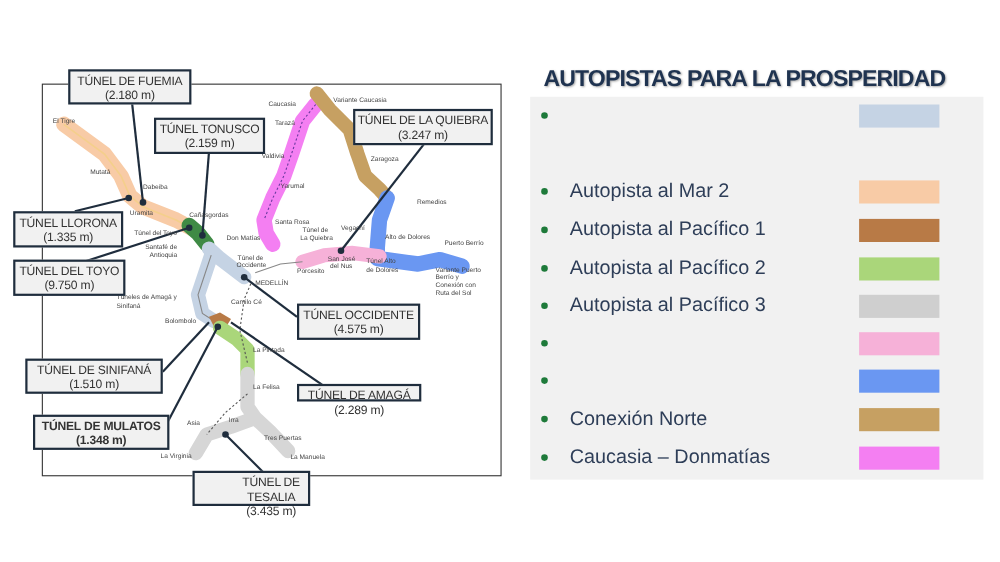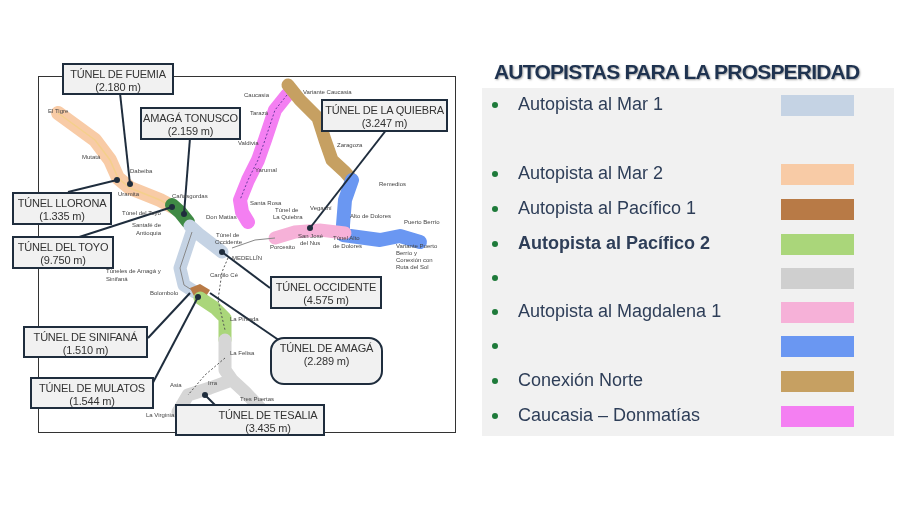"Autopista al Mar 1" span.lg-label { html: <span>Autopista al Mar 1</span> -> none }
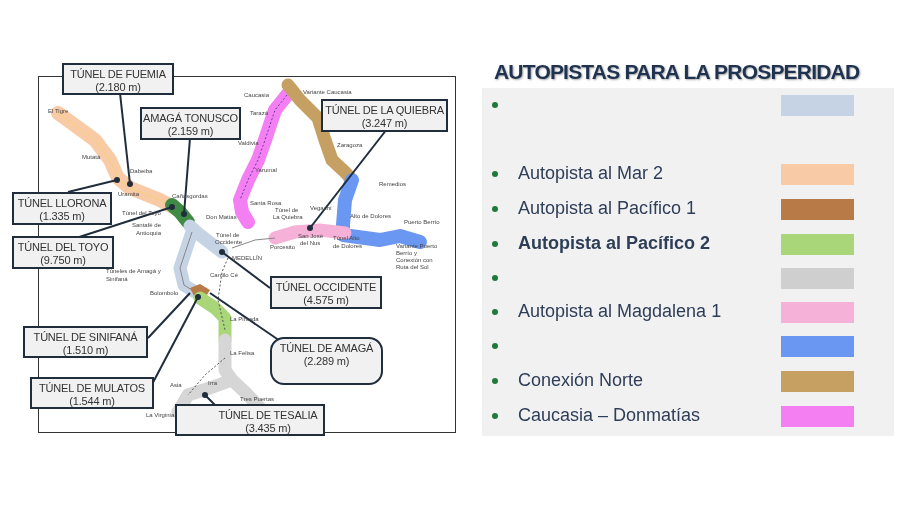"AMAGÁ TONUSCO" span.n { text: AMAGÁ -> TÚNEL }
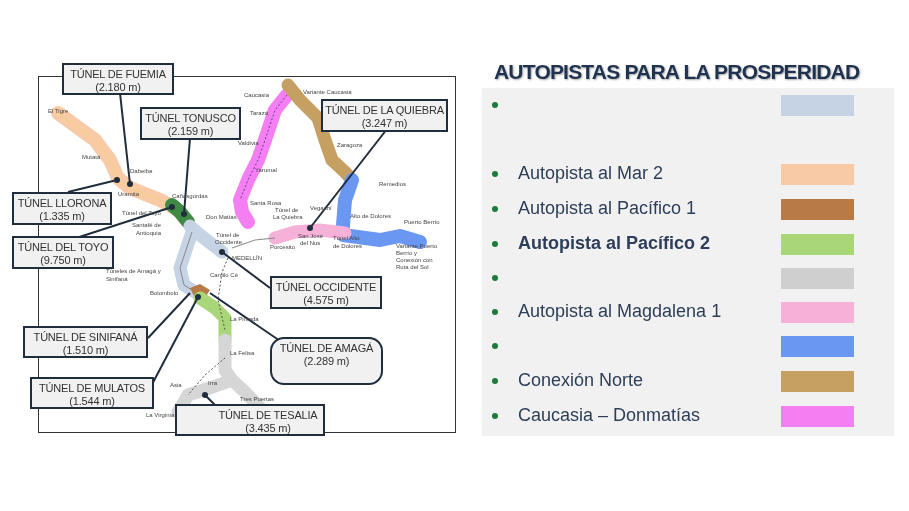"Autopista al Pacífico 2" div.lg-item { font-weight: bold -> none }
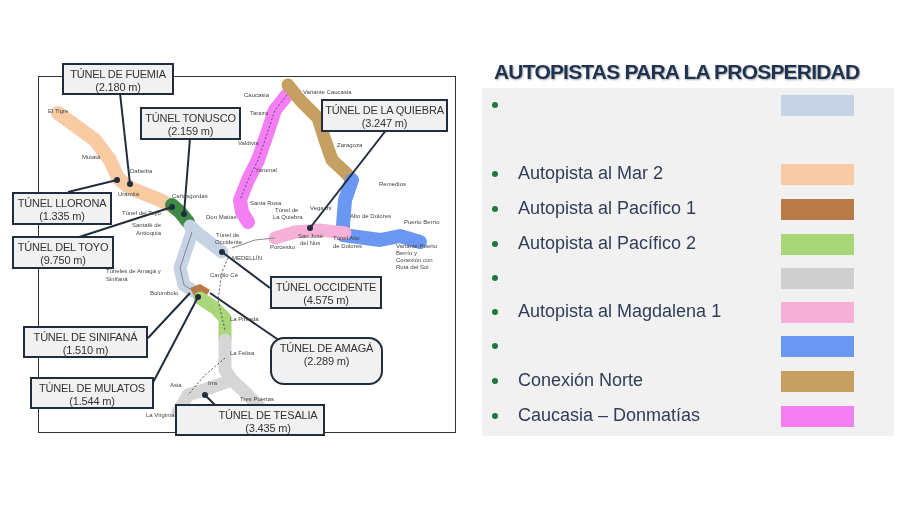"Autopista al Pacífico 3" span.lg-label { html: none -> <span>Autopista al Pacífico 3</span> }
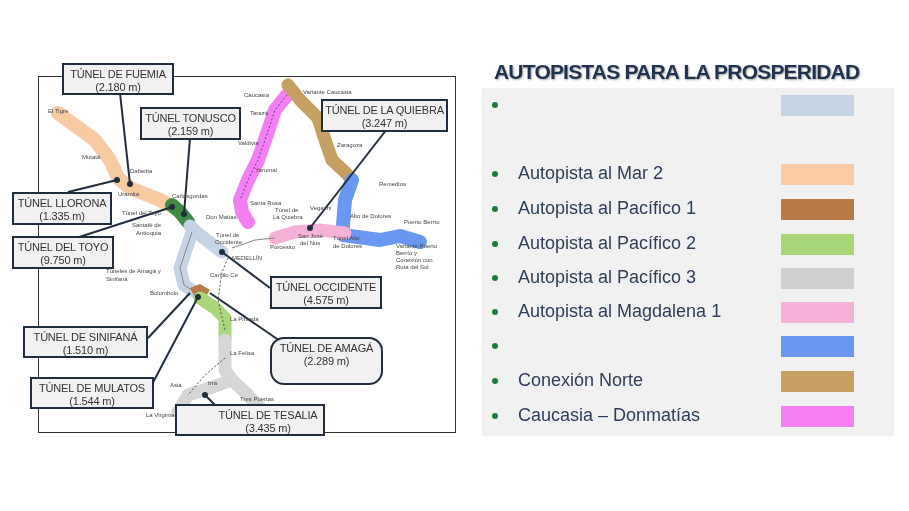"Autopista al Magdalena 1" span.lg-label { html: <span>Autopista al Magdalena 1</span> -> none }
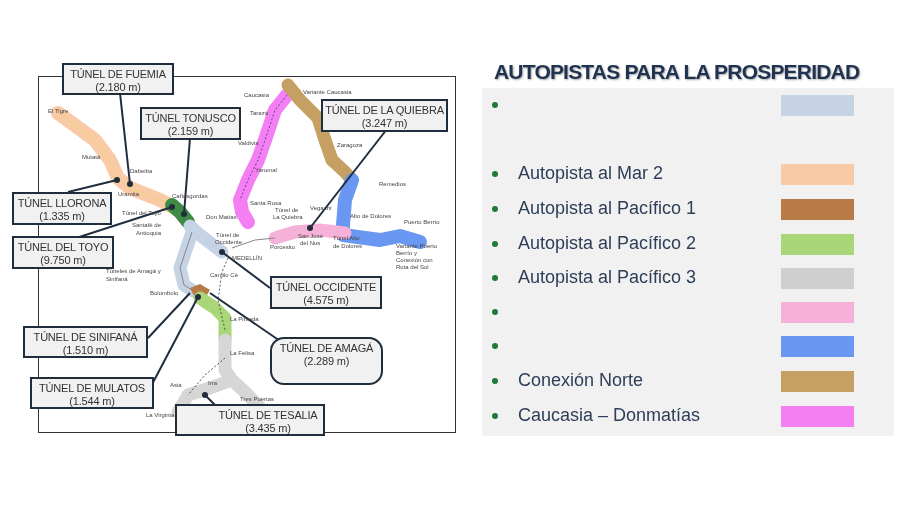"TÚNEL DE AMAGÁ" div.callout { border-radius: 14px -> none; height: 48px -> 16px; top: 337px -> 349px }
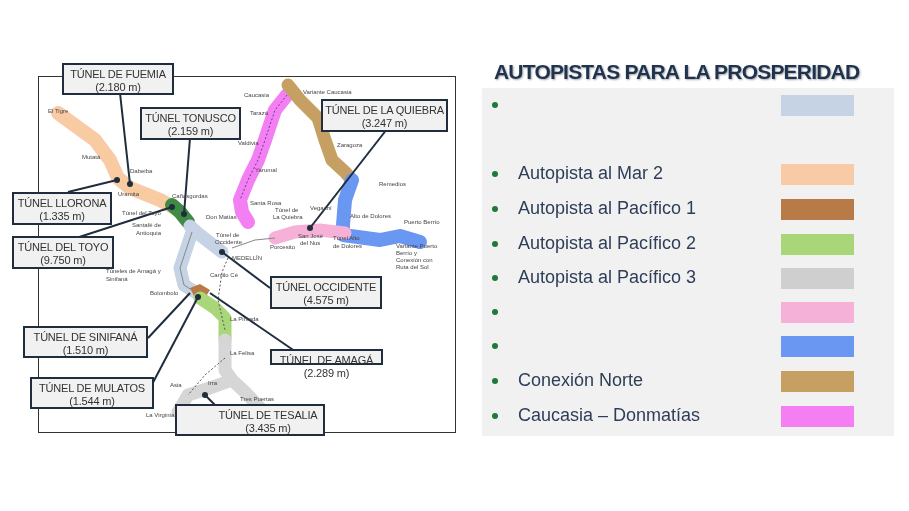"TÚNEL DE MULATOS" div.callout { font-weight: none -> bold }
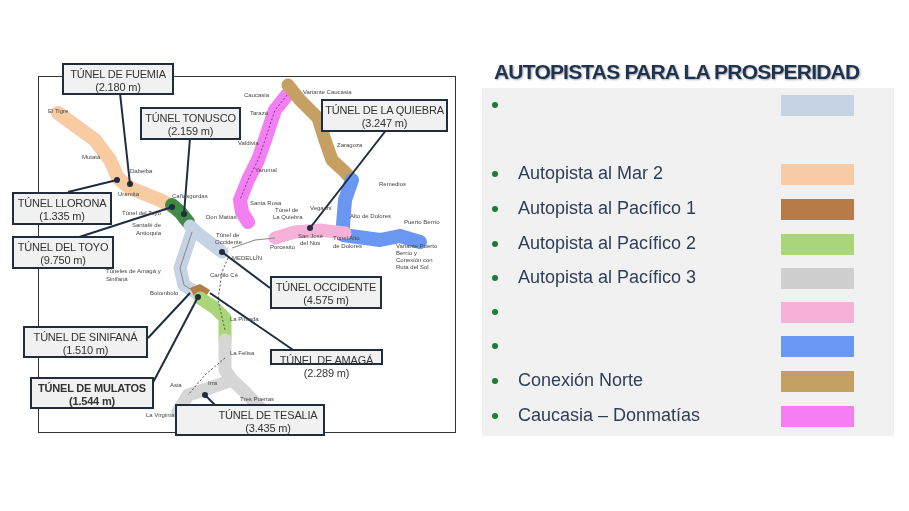"(1.544 m)" span.m { text: 1.544 -> 1.348 }
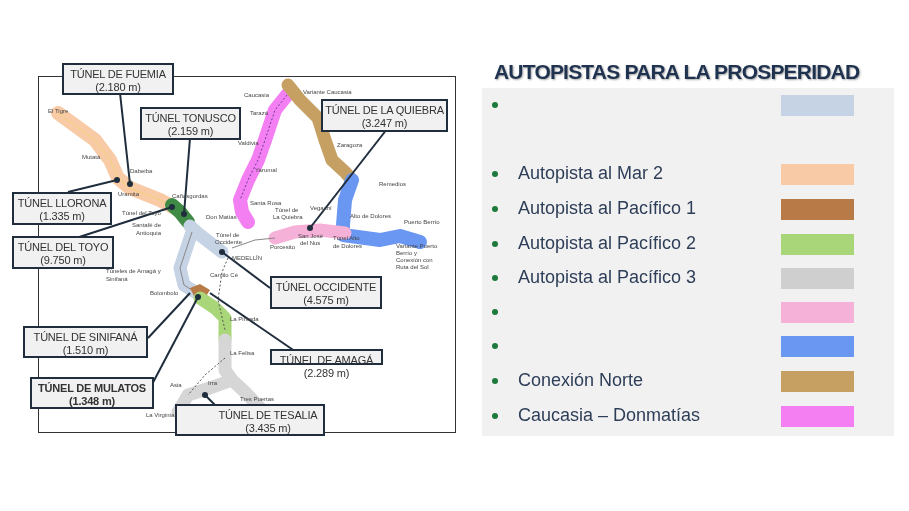"TÚNEL DE TESALIA" div.callout { top: 404px -> 428px; width: 150px -> 107px }
